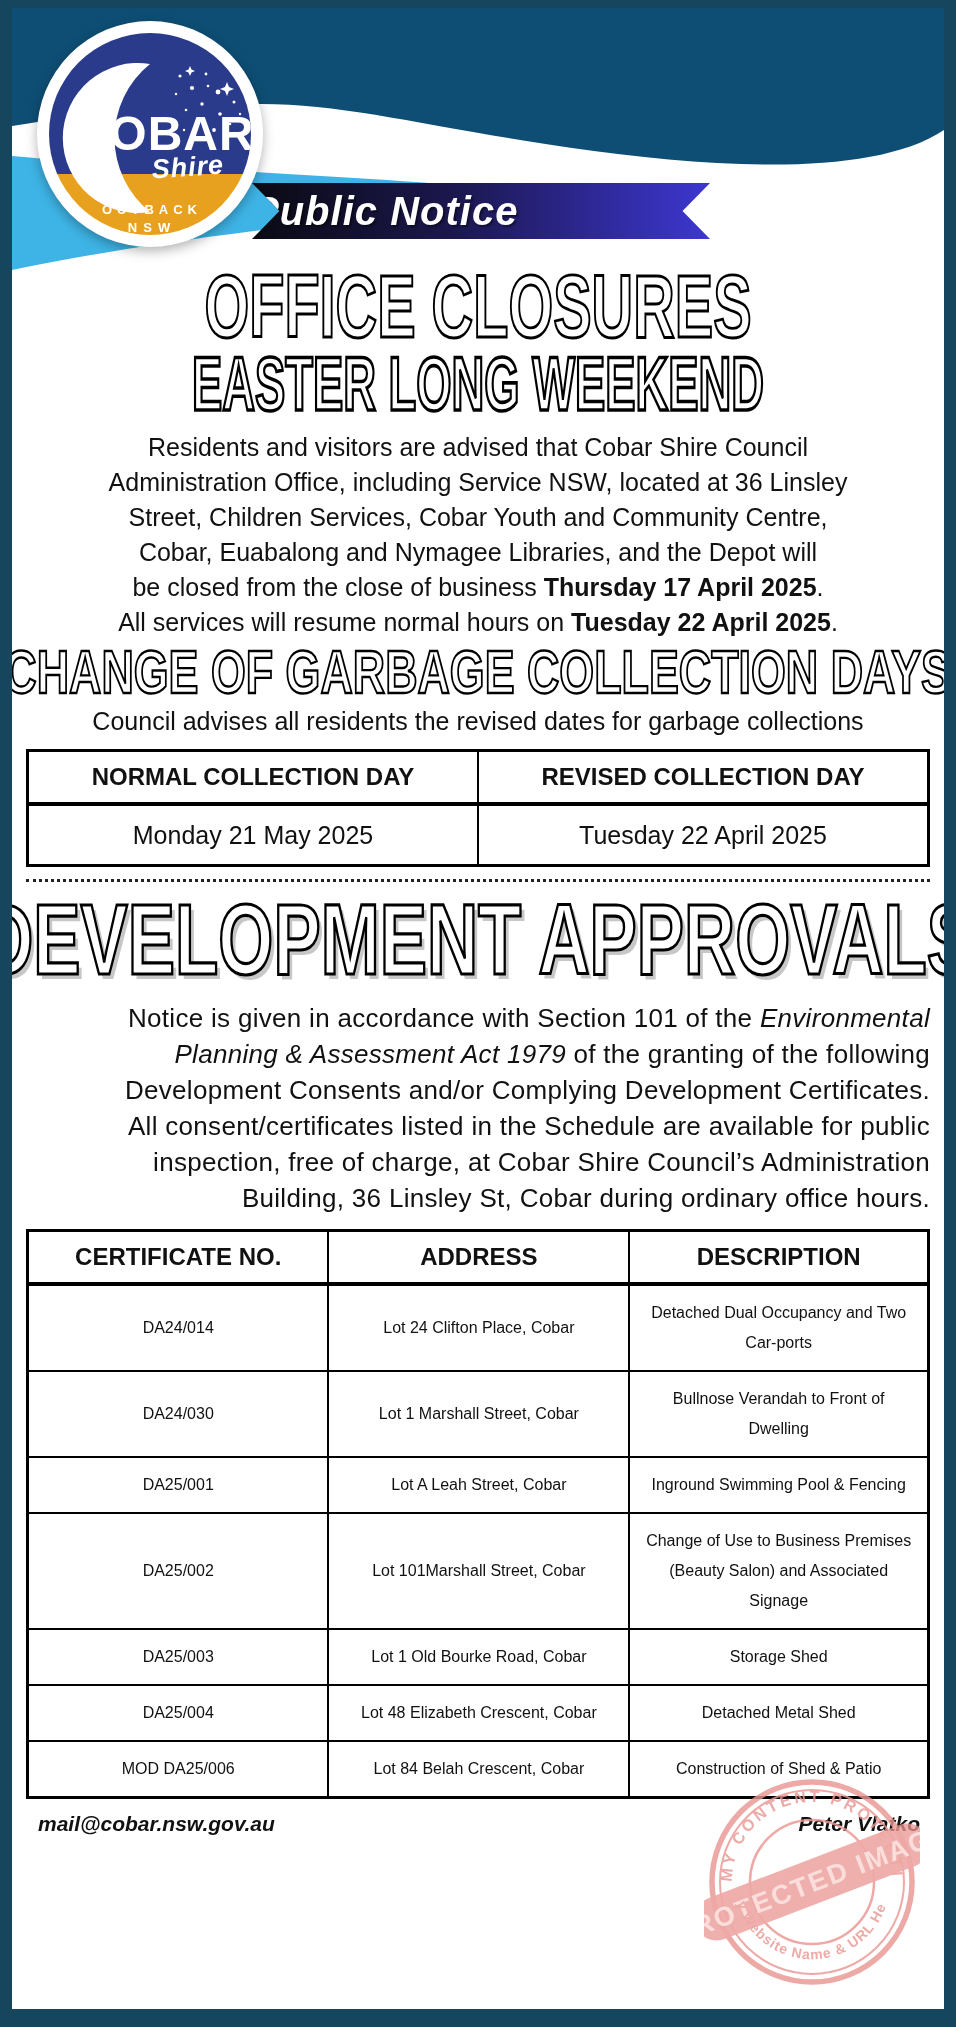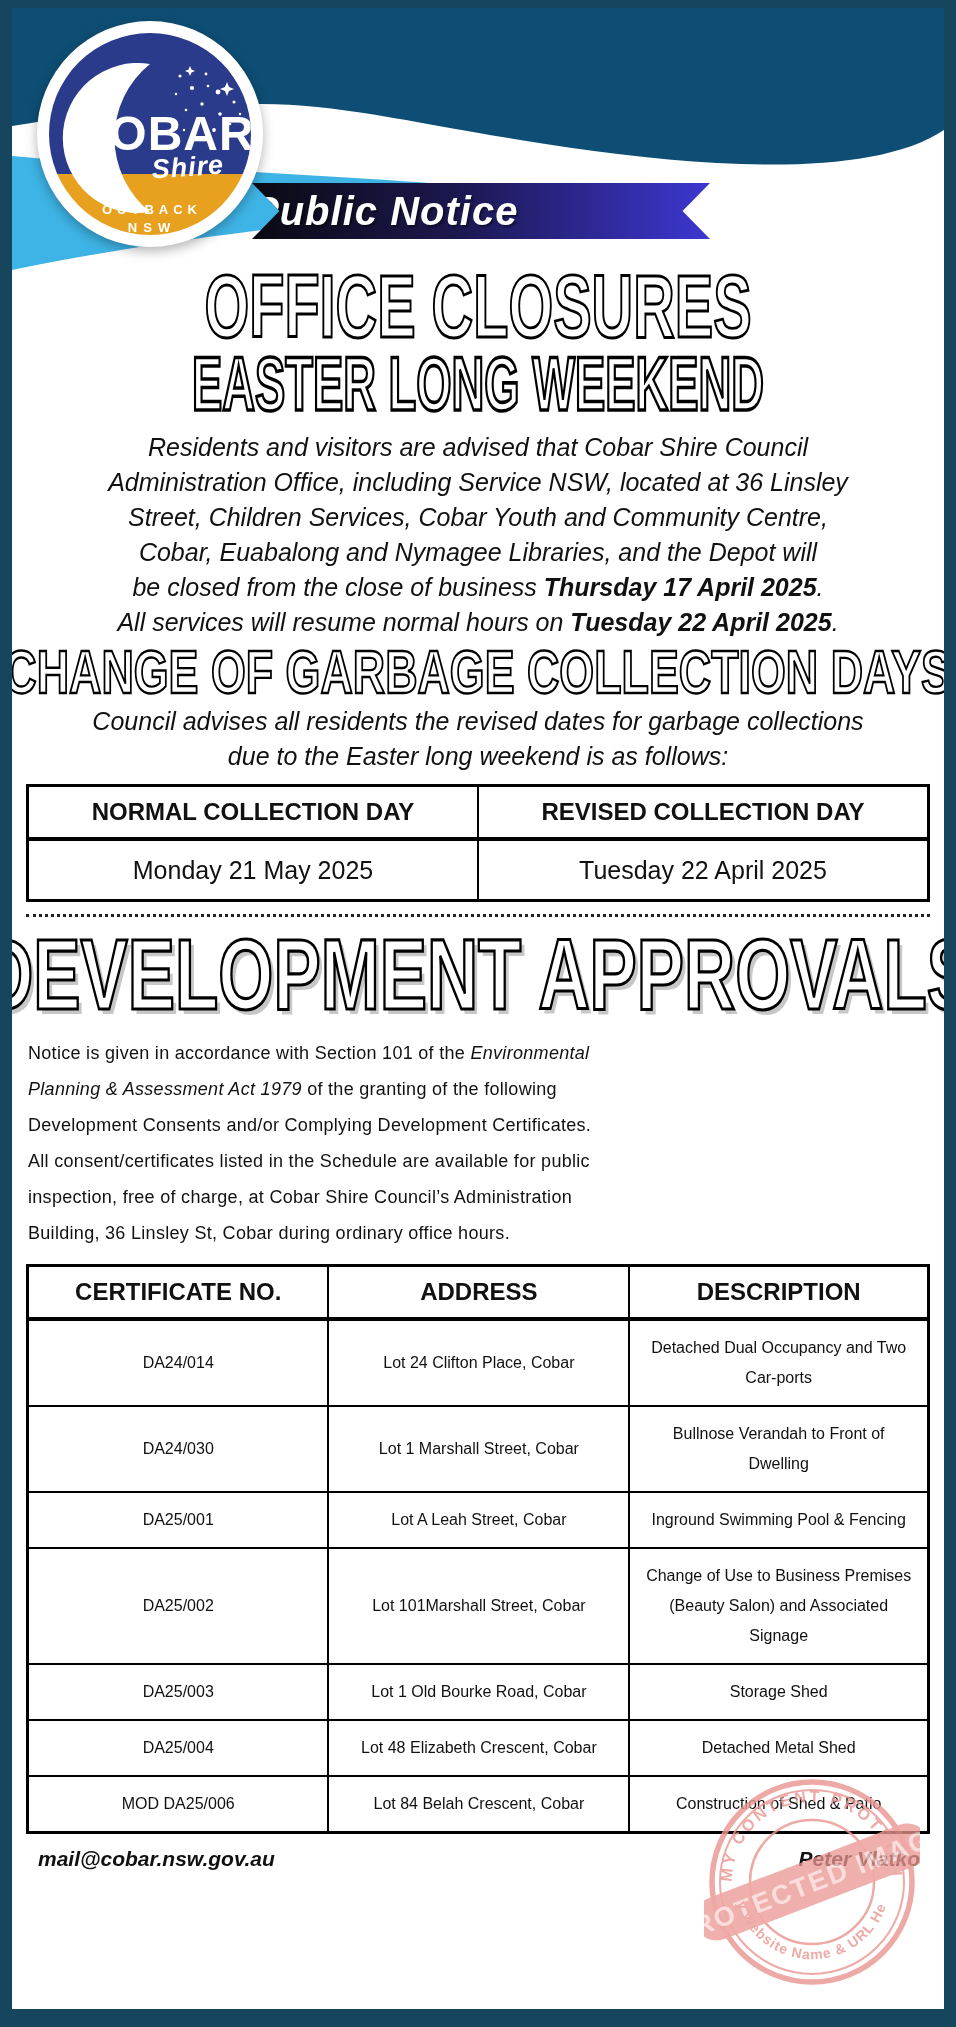"Residents and visitors are advised" .para { font-style: italic -> none }
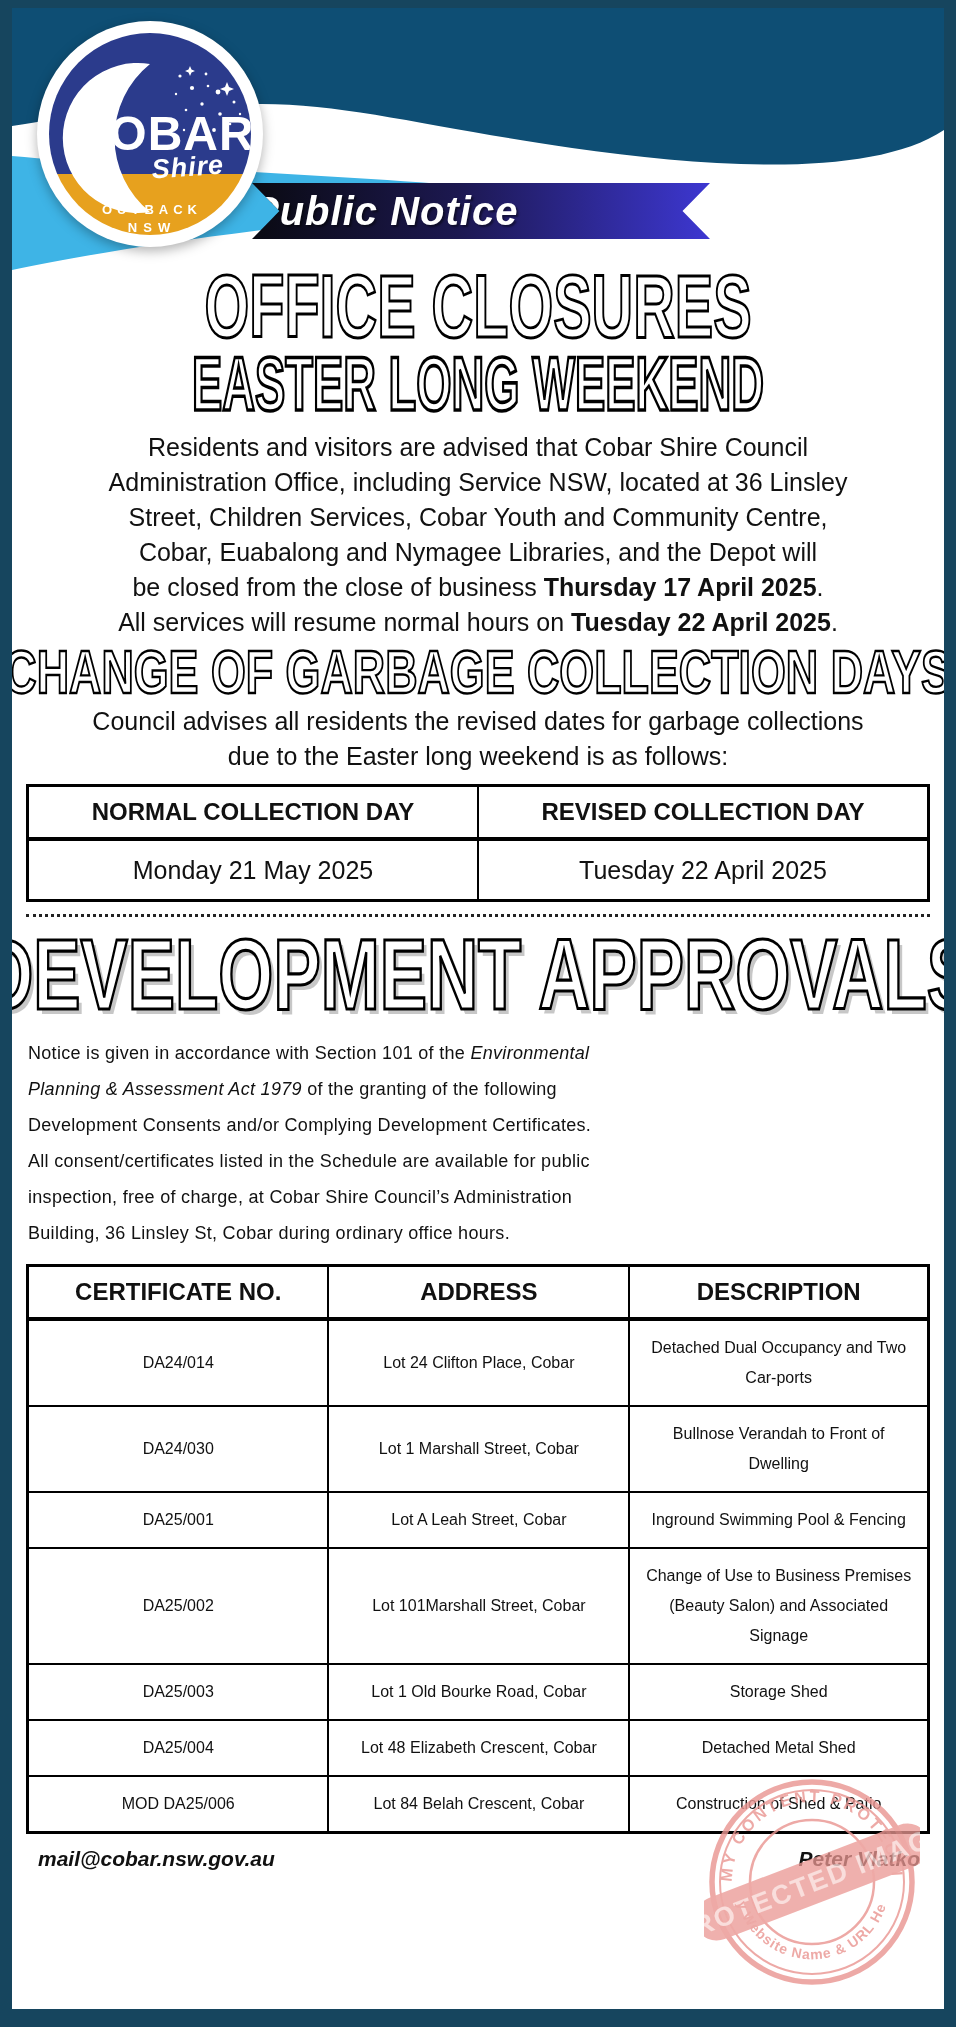"due to the Easter long" span { html: <span>due to the Easter long weekend is as follows:</span> -> none }
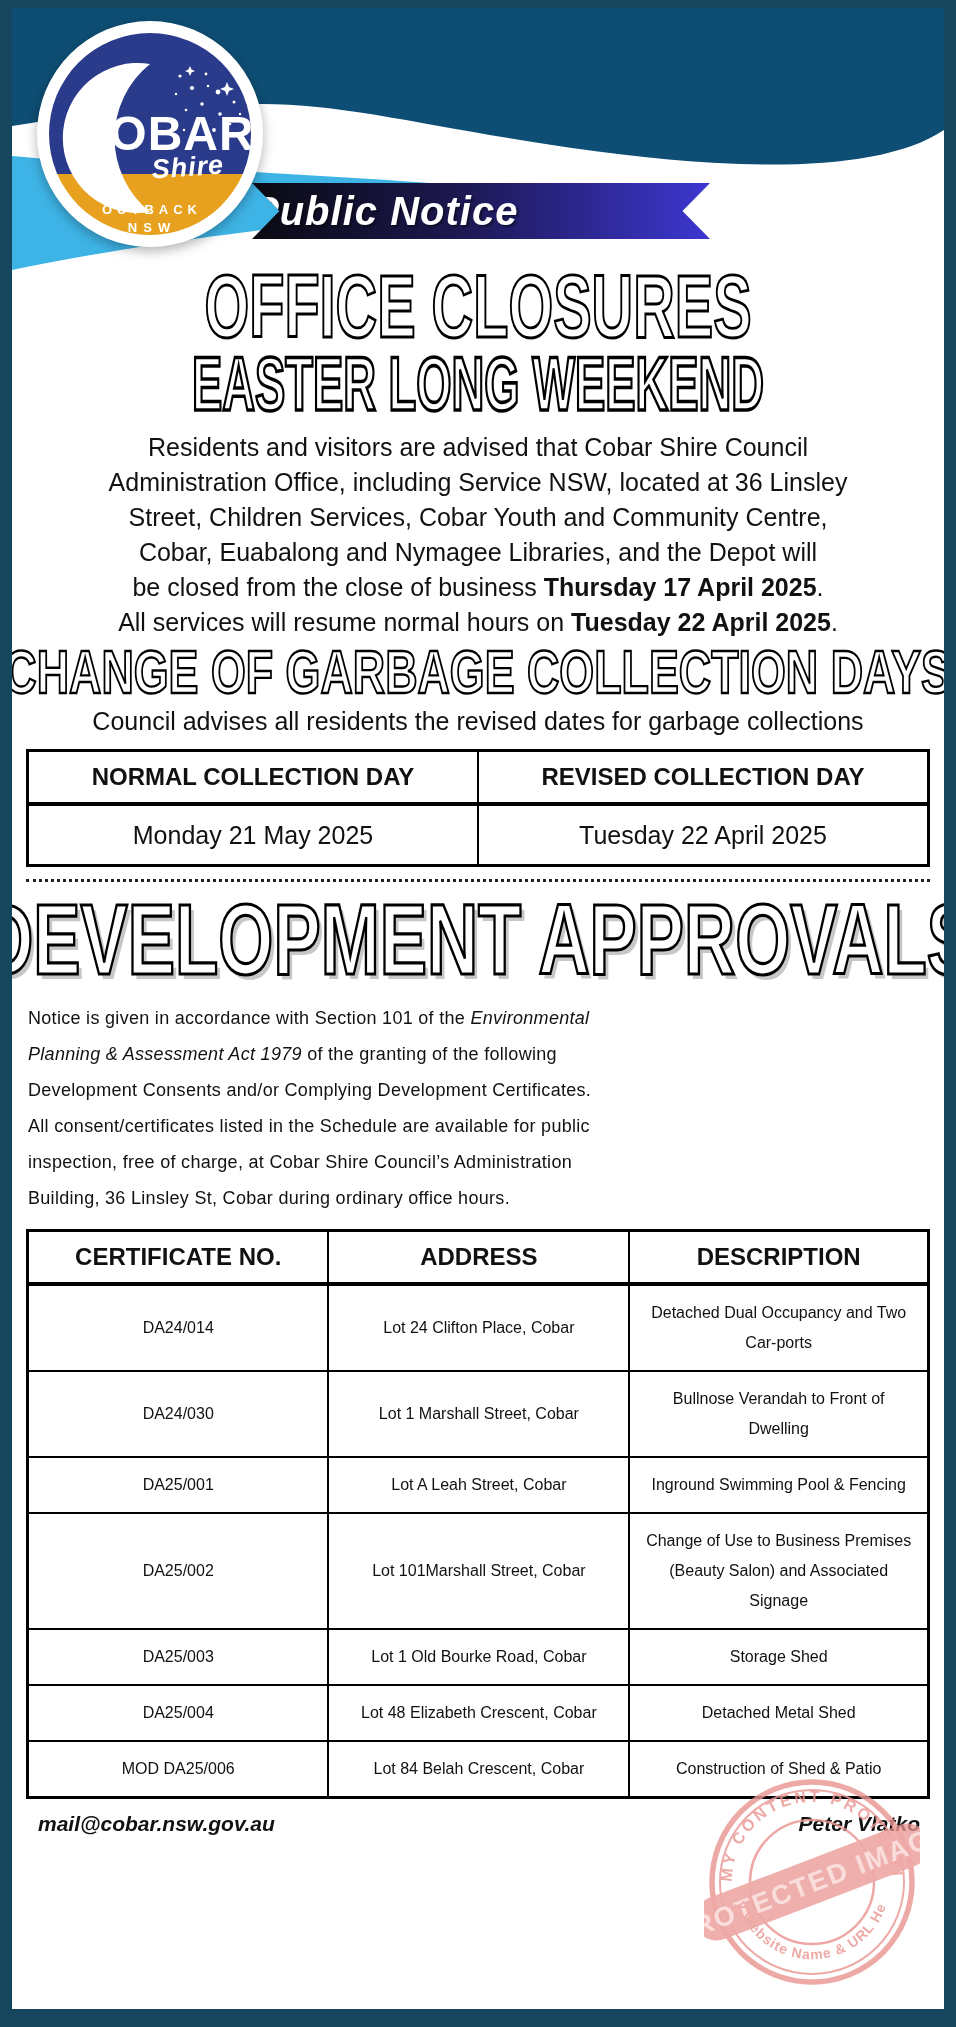"Notice is given in accordance" .para-dev { font-size: 18px -> 26px; text-align: left -> right }
